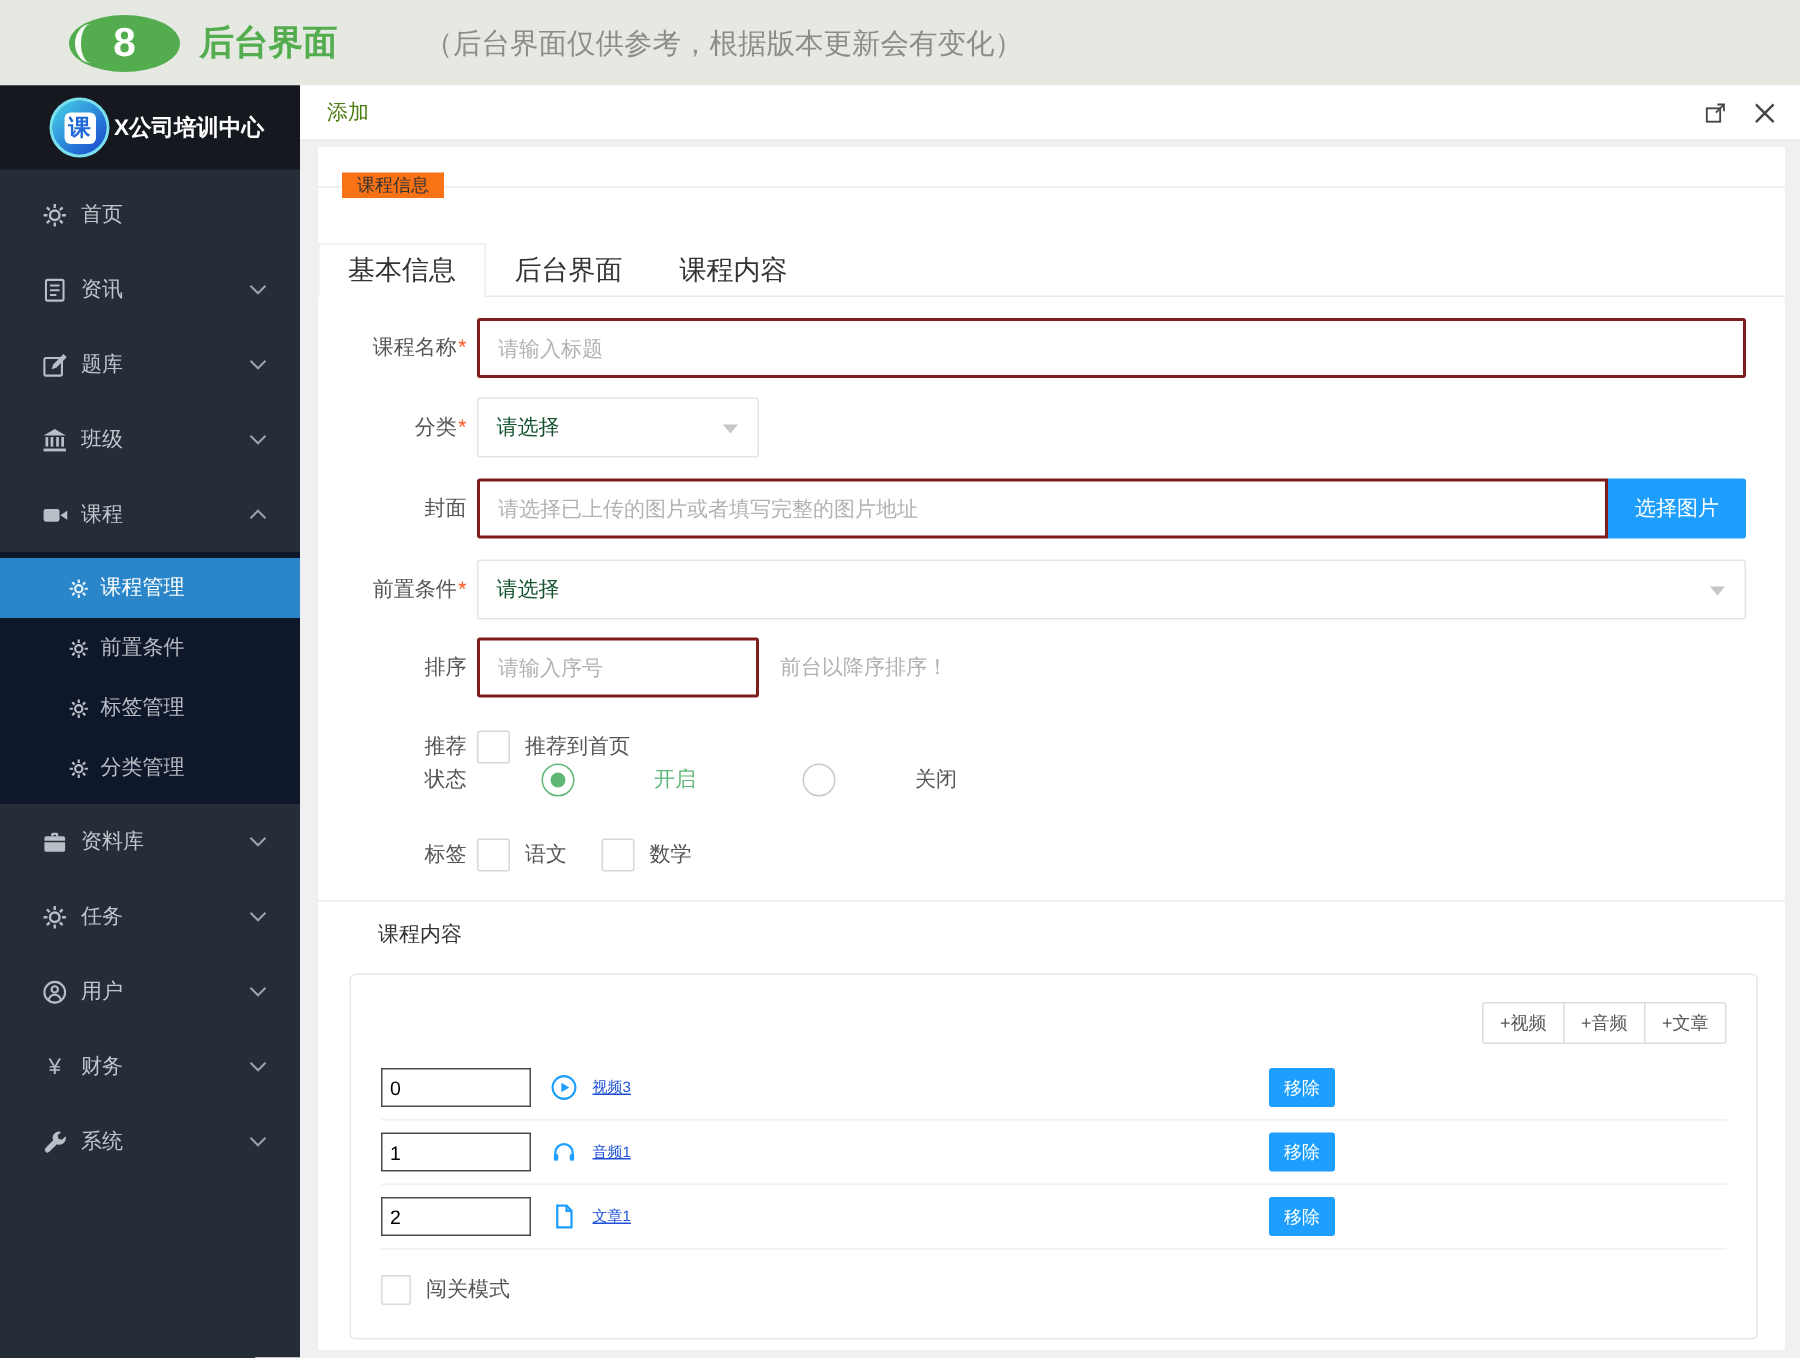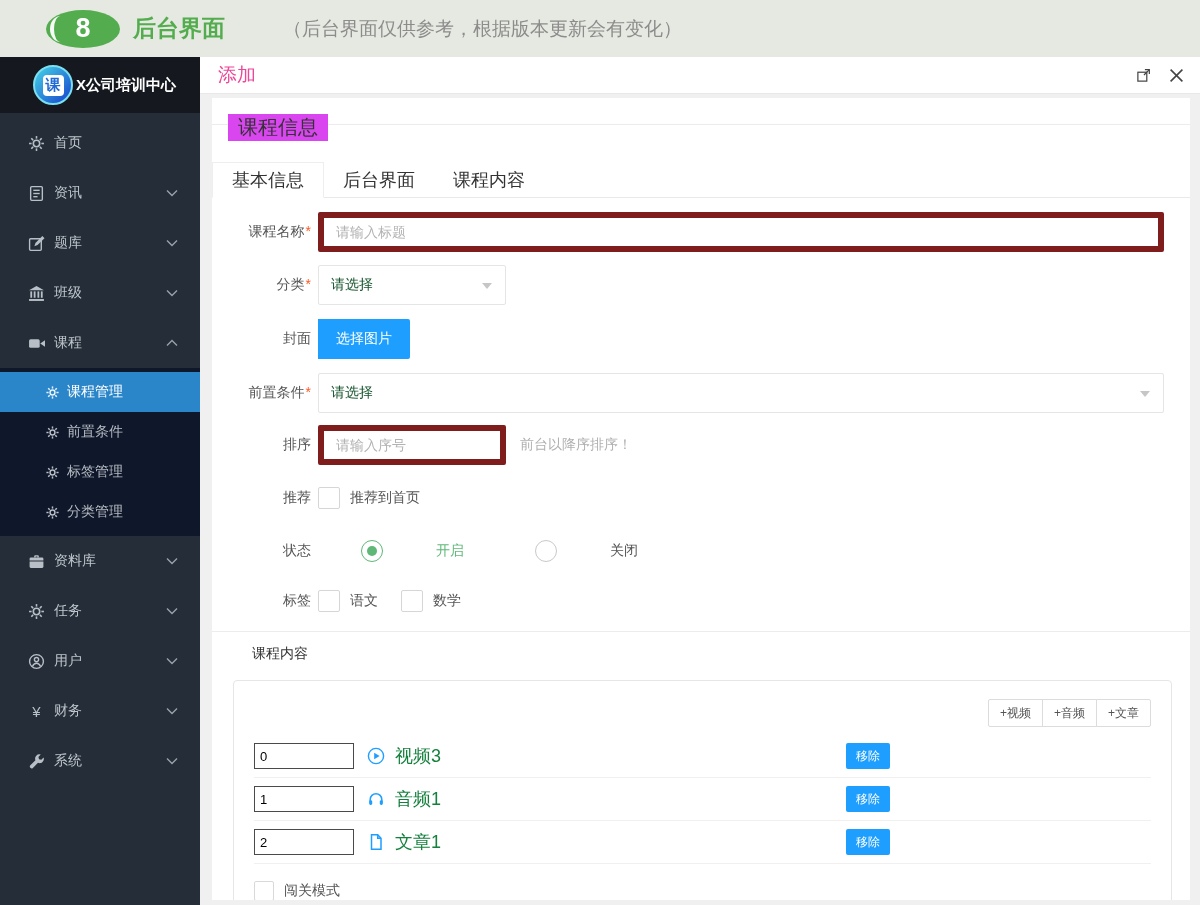"添加" .modal-title { color: #ec4899 -> #4d7c0f; font-size: 19px -> 14px }
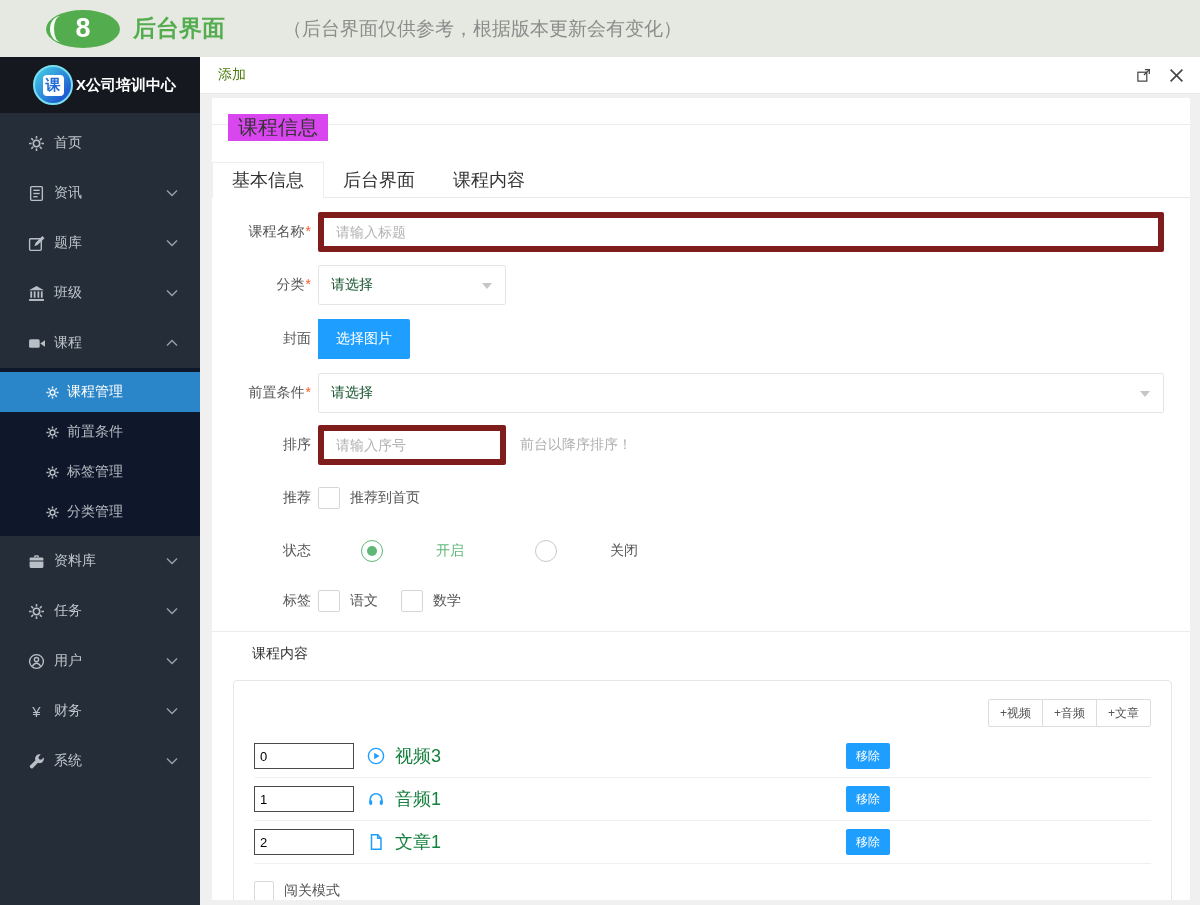"课程信息" .field-title span { background: #d946ef -> #f97316; font-size: 20px -> 12px }
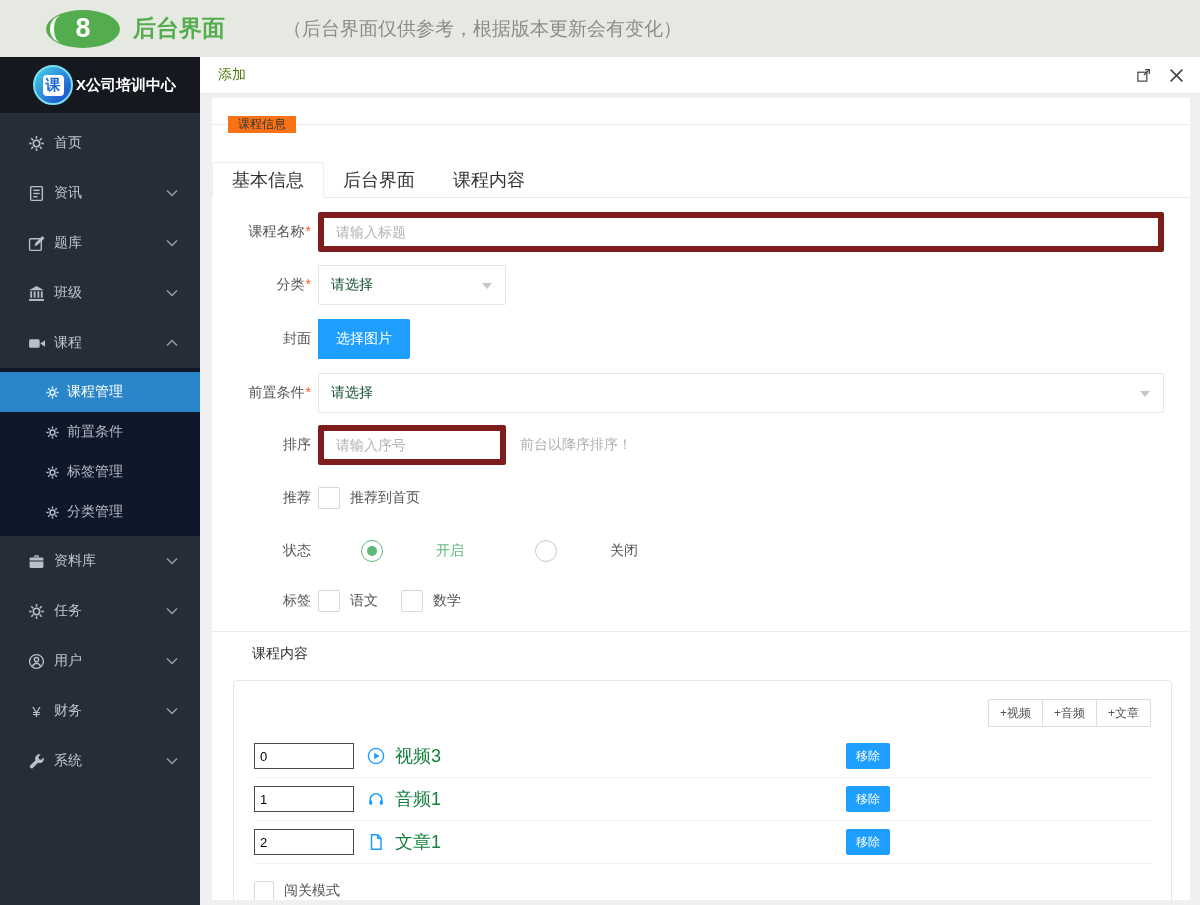"请输入标题" .txt-input { border: 6px solid #7f1d1d -> 2px solid #7f1d1d }
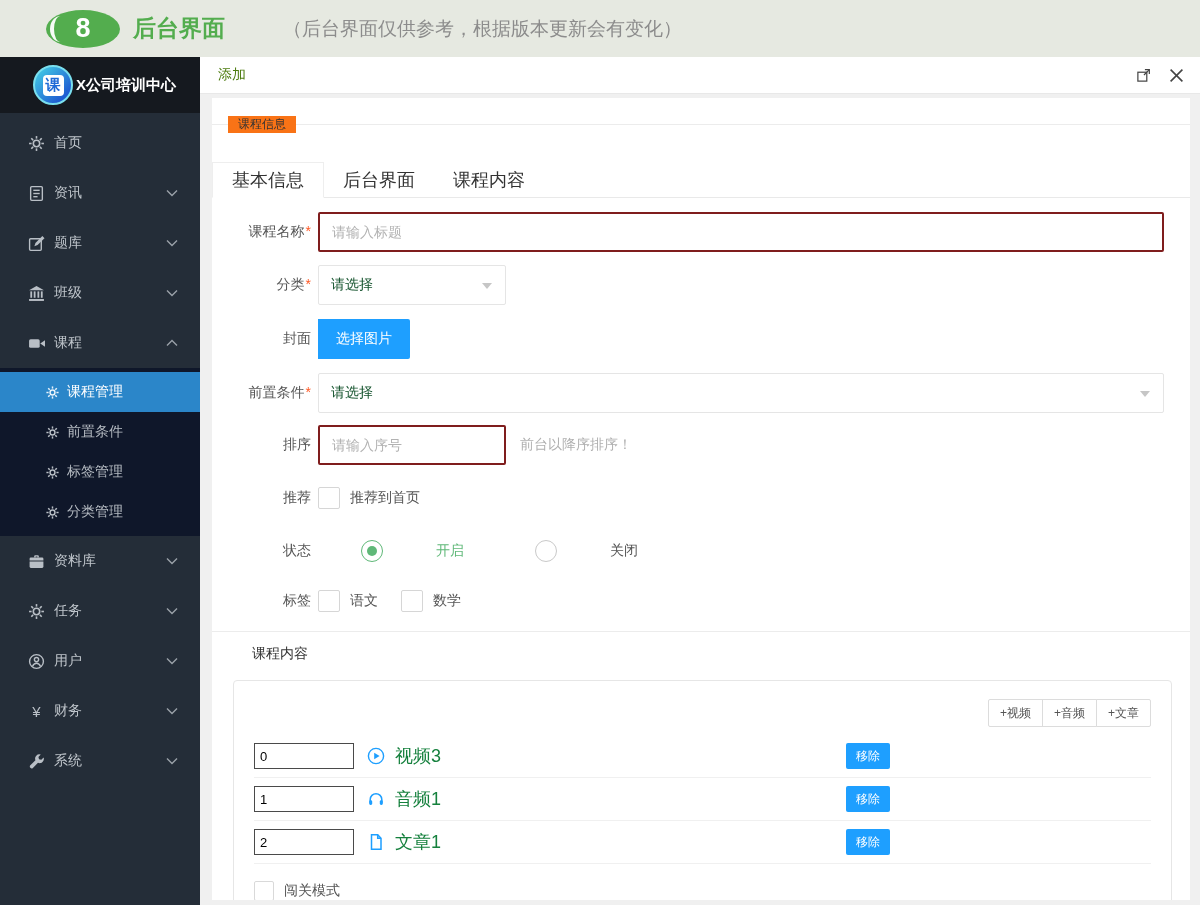"请选择已上传的图片或者填写完整的图片地址" input.txt-input { html: none -> <input> }
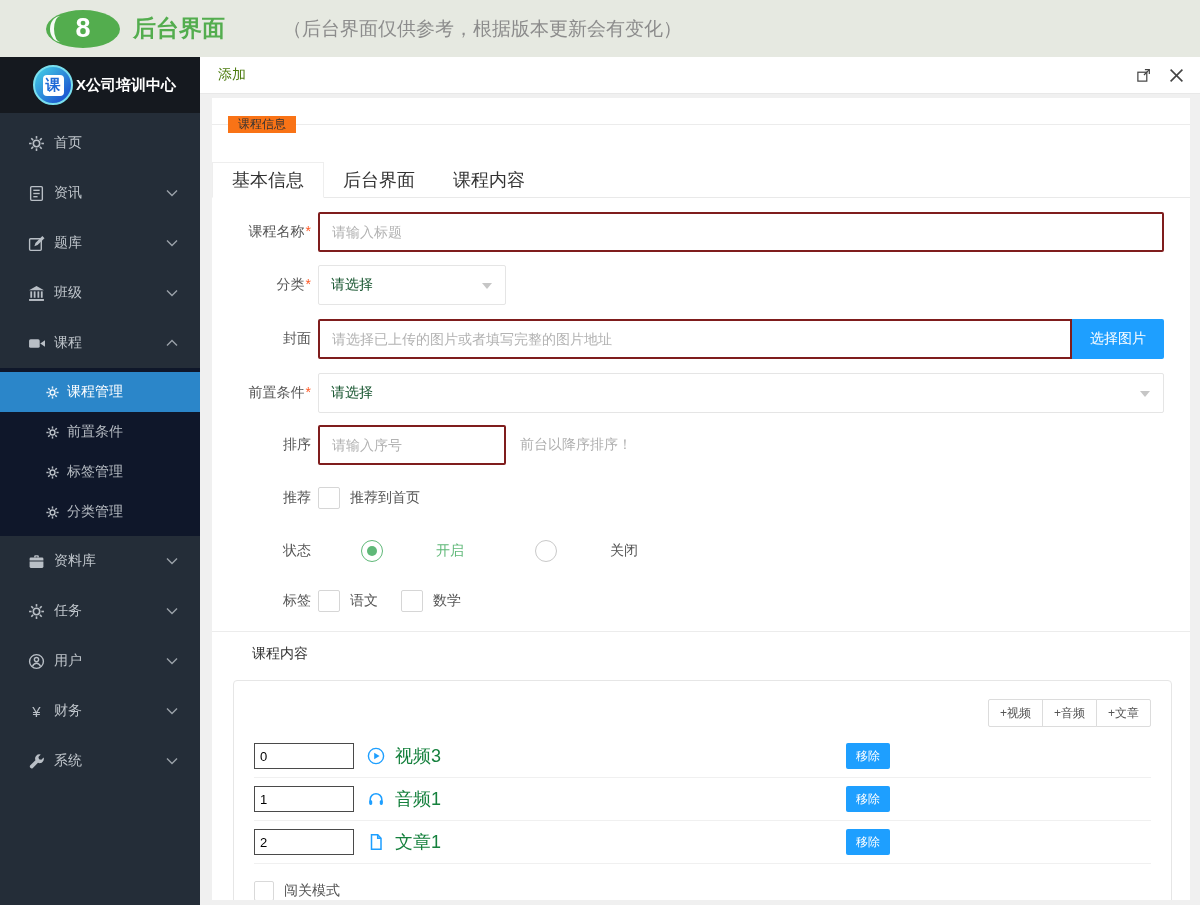"推荐" div.frow { margin-bottom: 31px -> none }
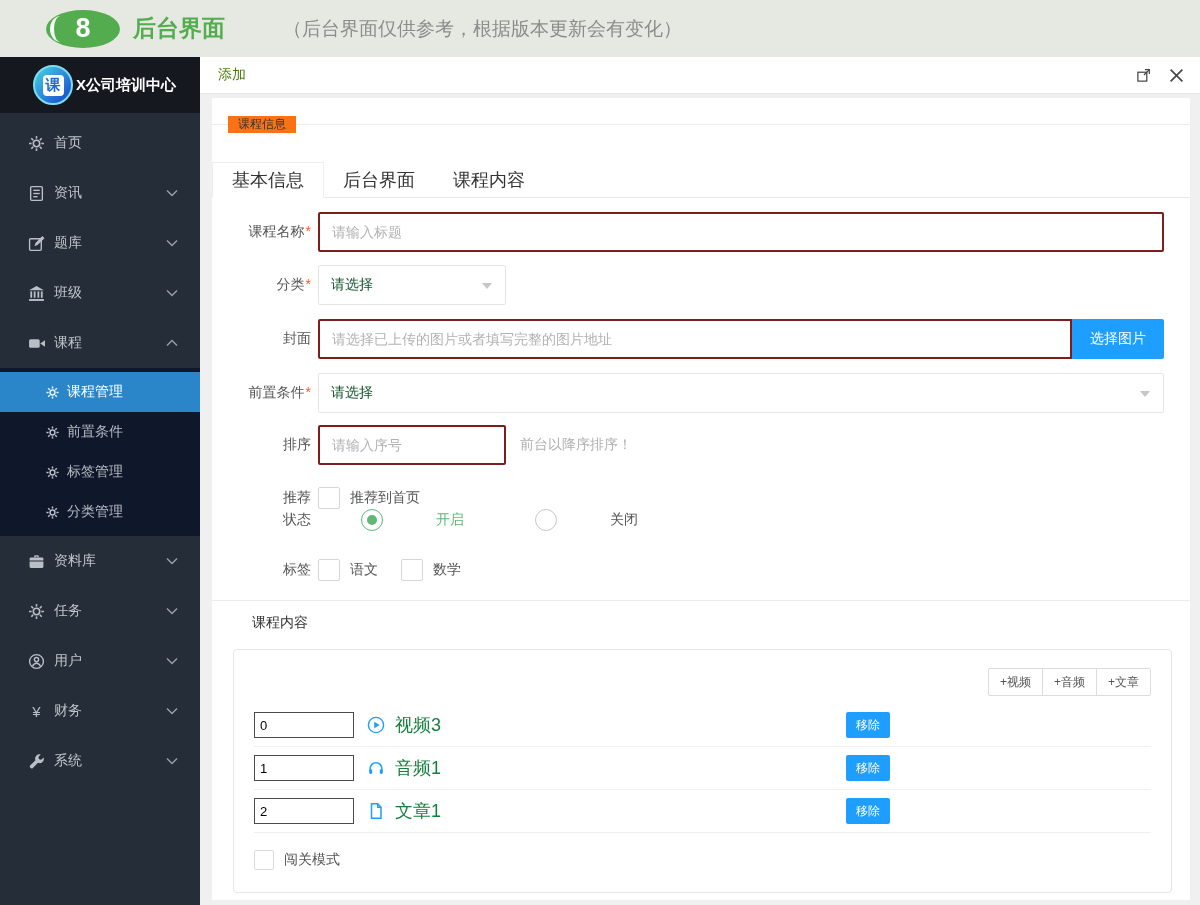"视频3" .item-name { color: #15803d -> #1d4ed8; font-size: 18px -> 10px; text-decoration: none -> underline }
